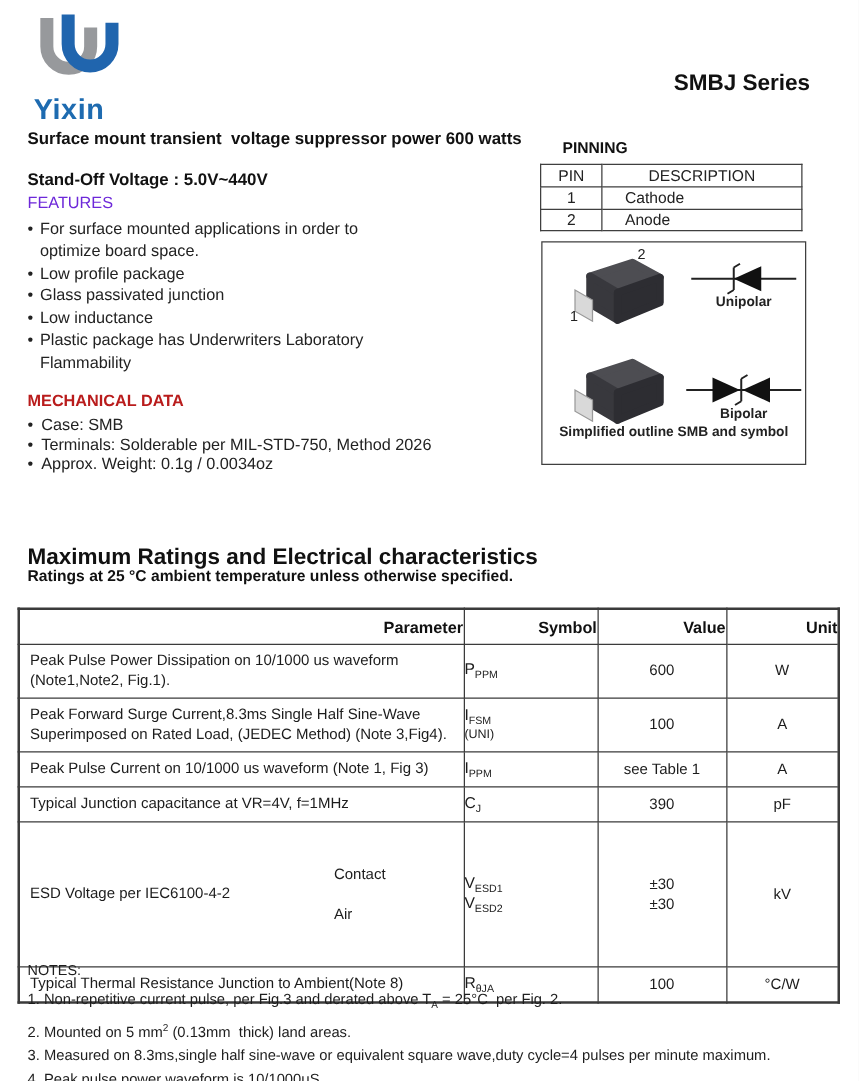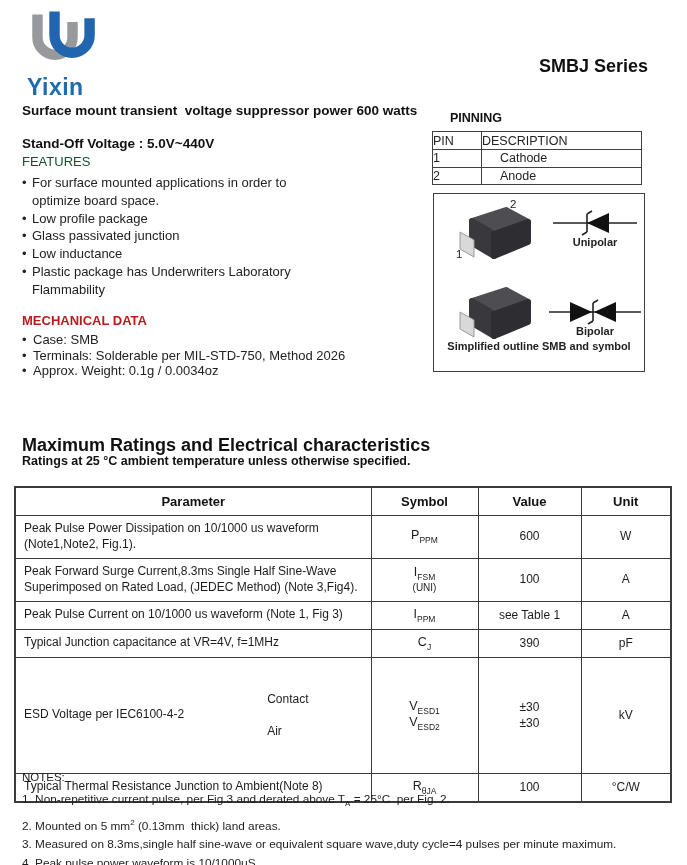"PIN" .pin-table th, .pin-table td { text-align: left -> center }
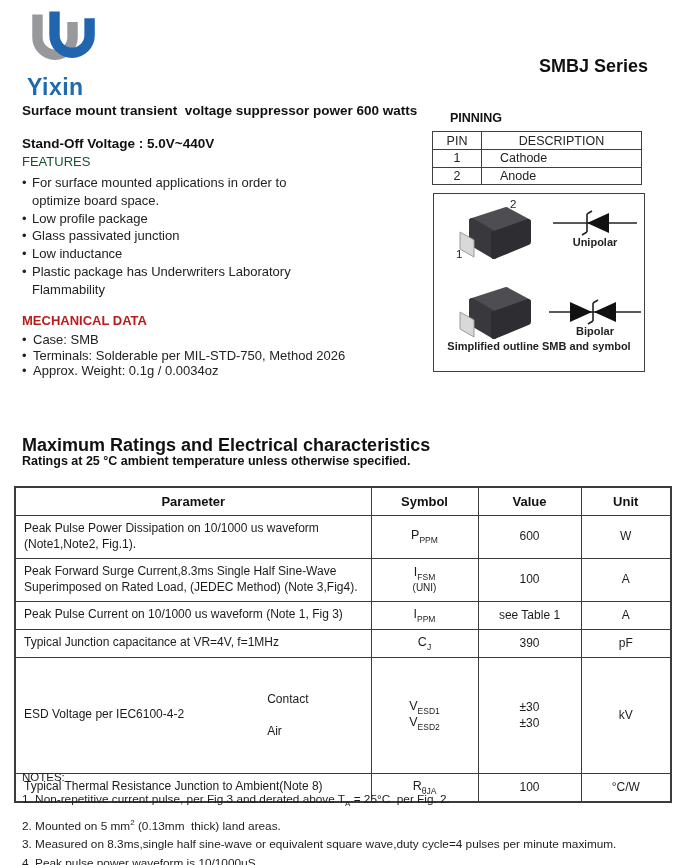"FEATURES" .f-title { color: #14532d -> #6d28d9 }
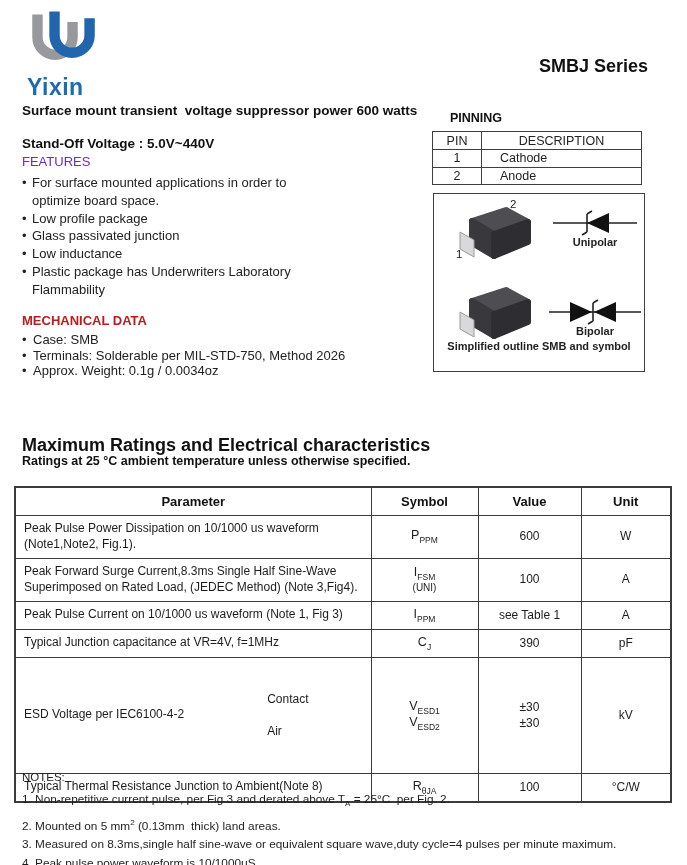"Parameter" .main-table th { text-align: center -> right }
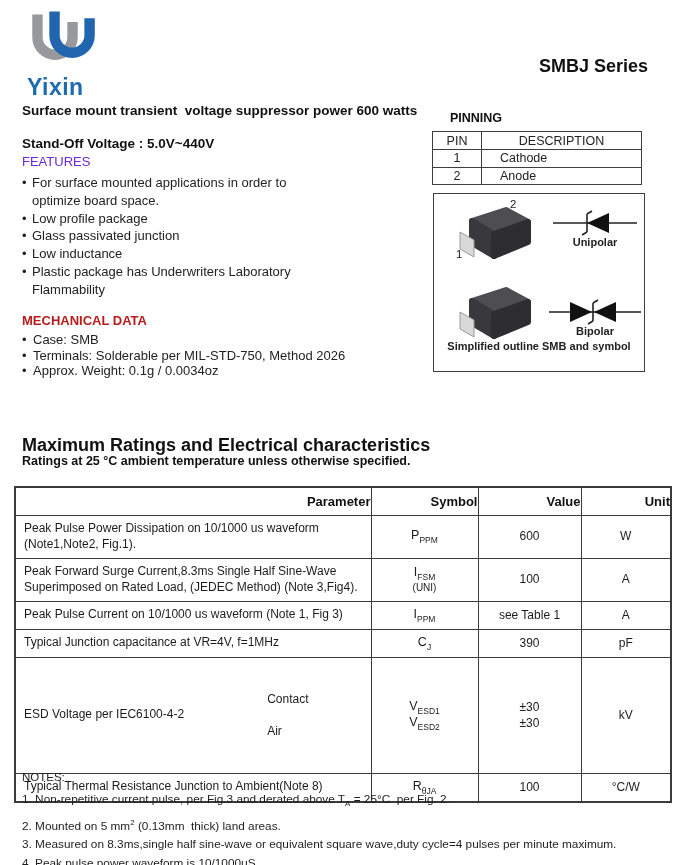"PPPM" .sym { text-align: center -> none }
